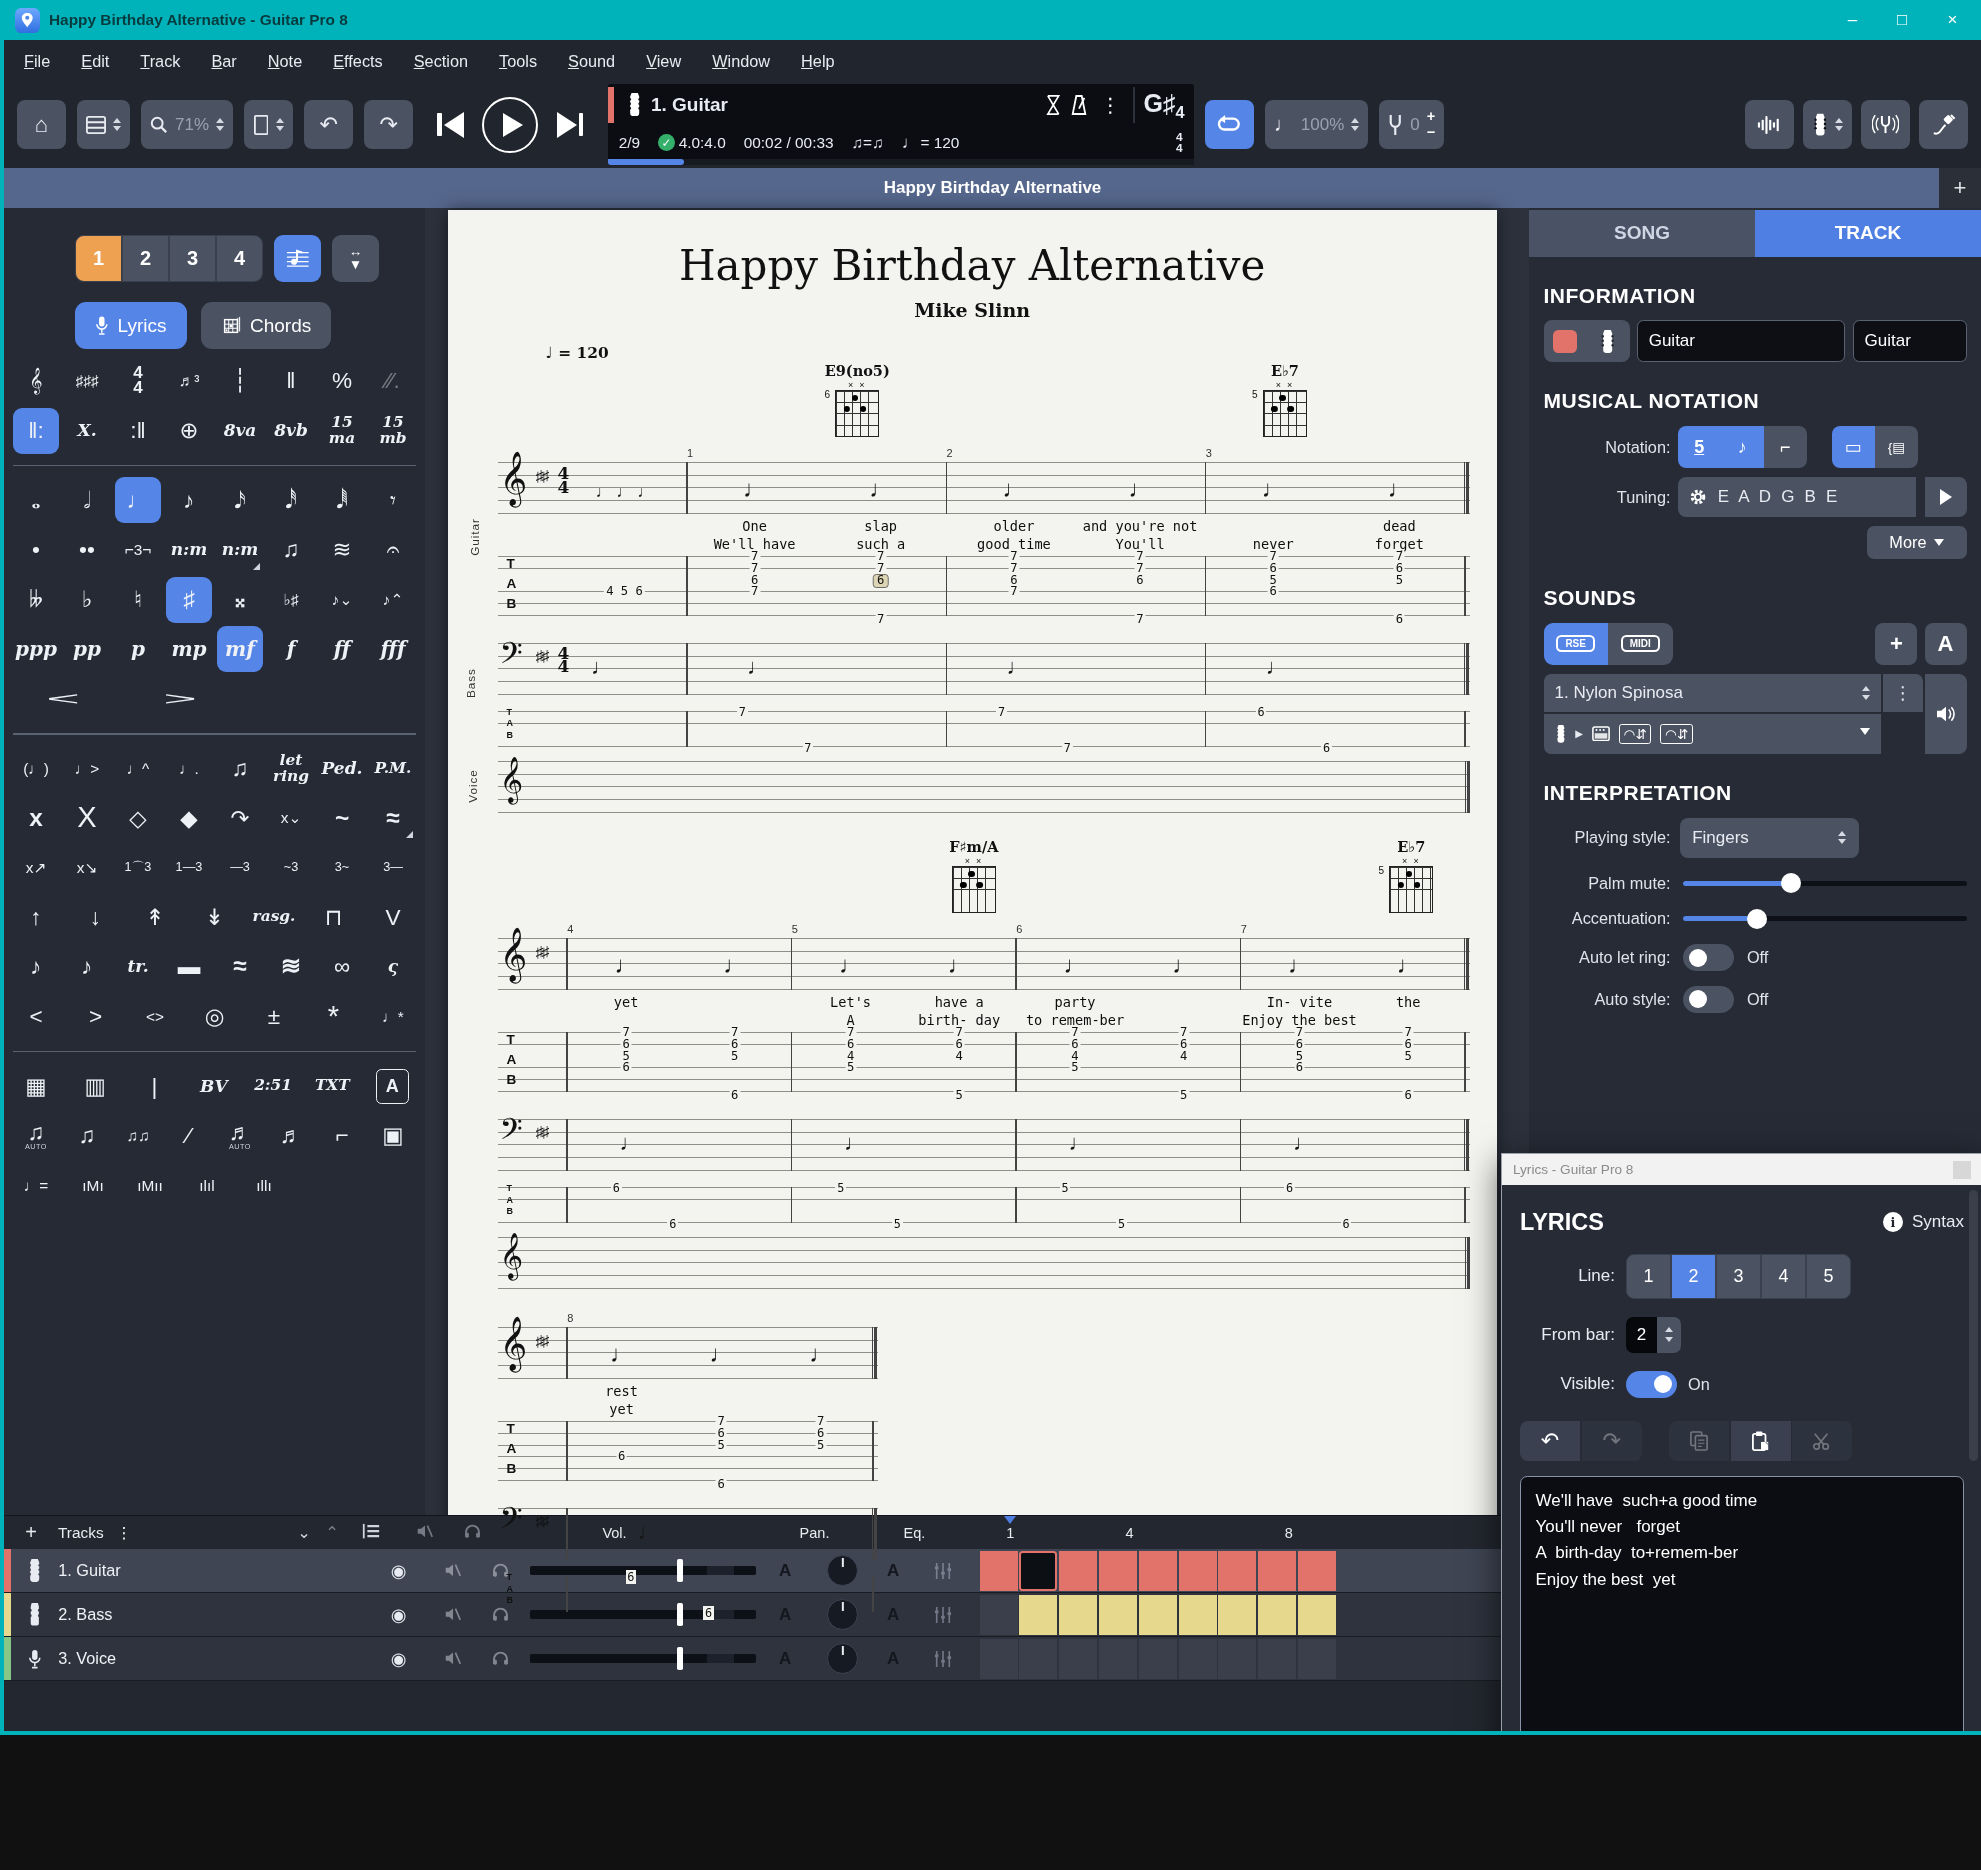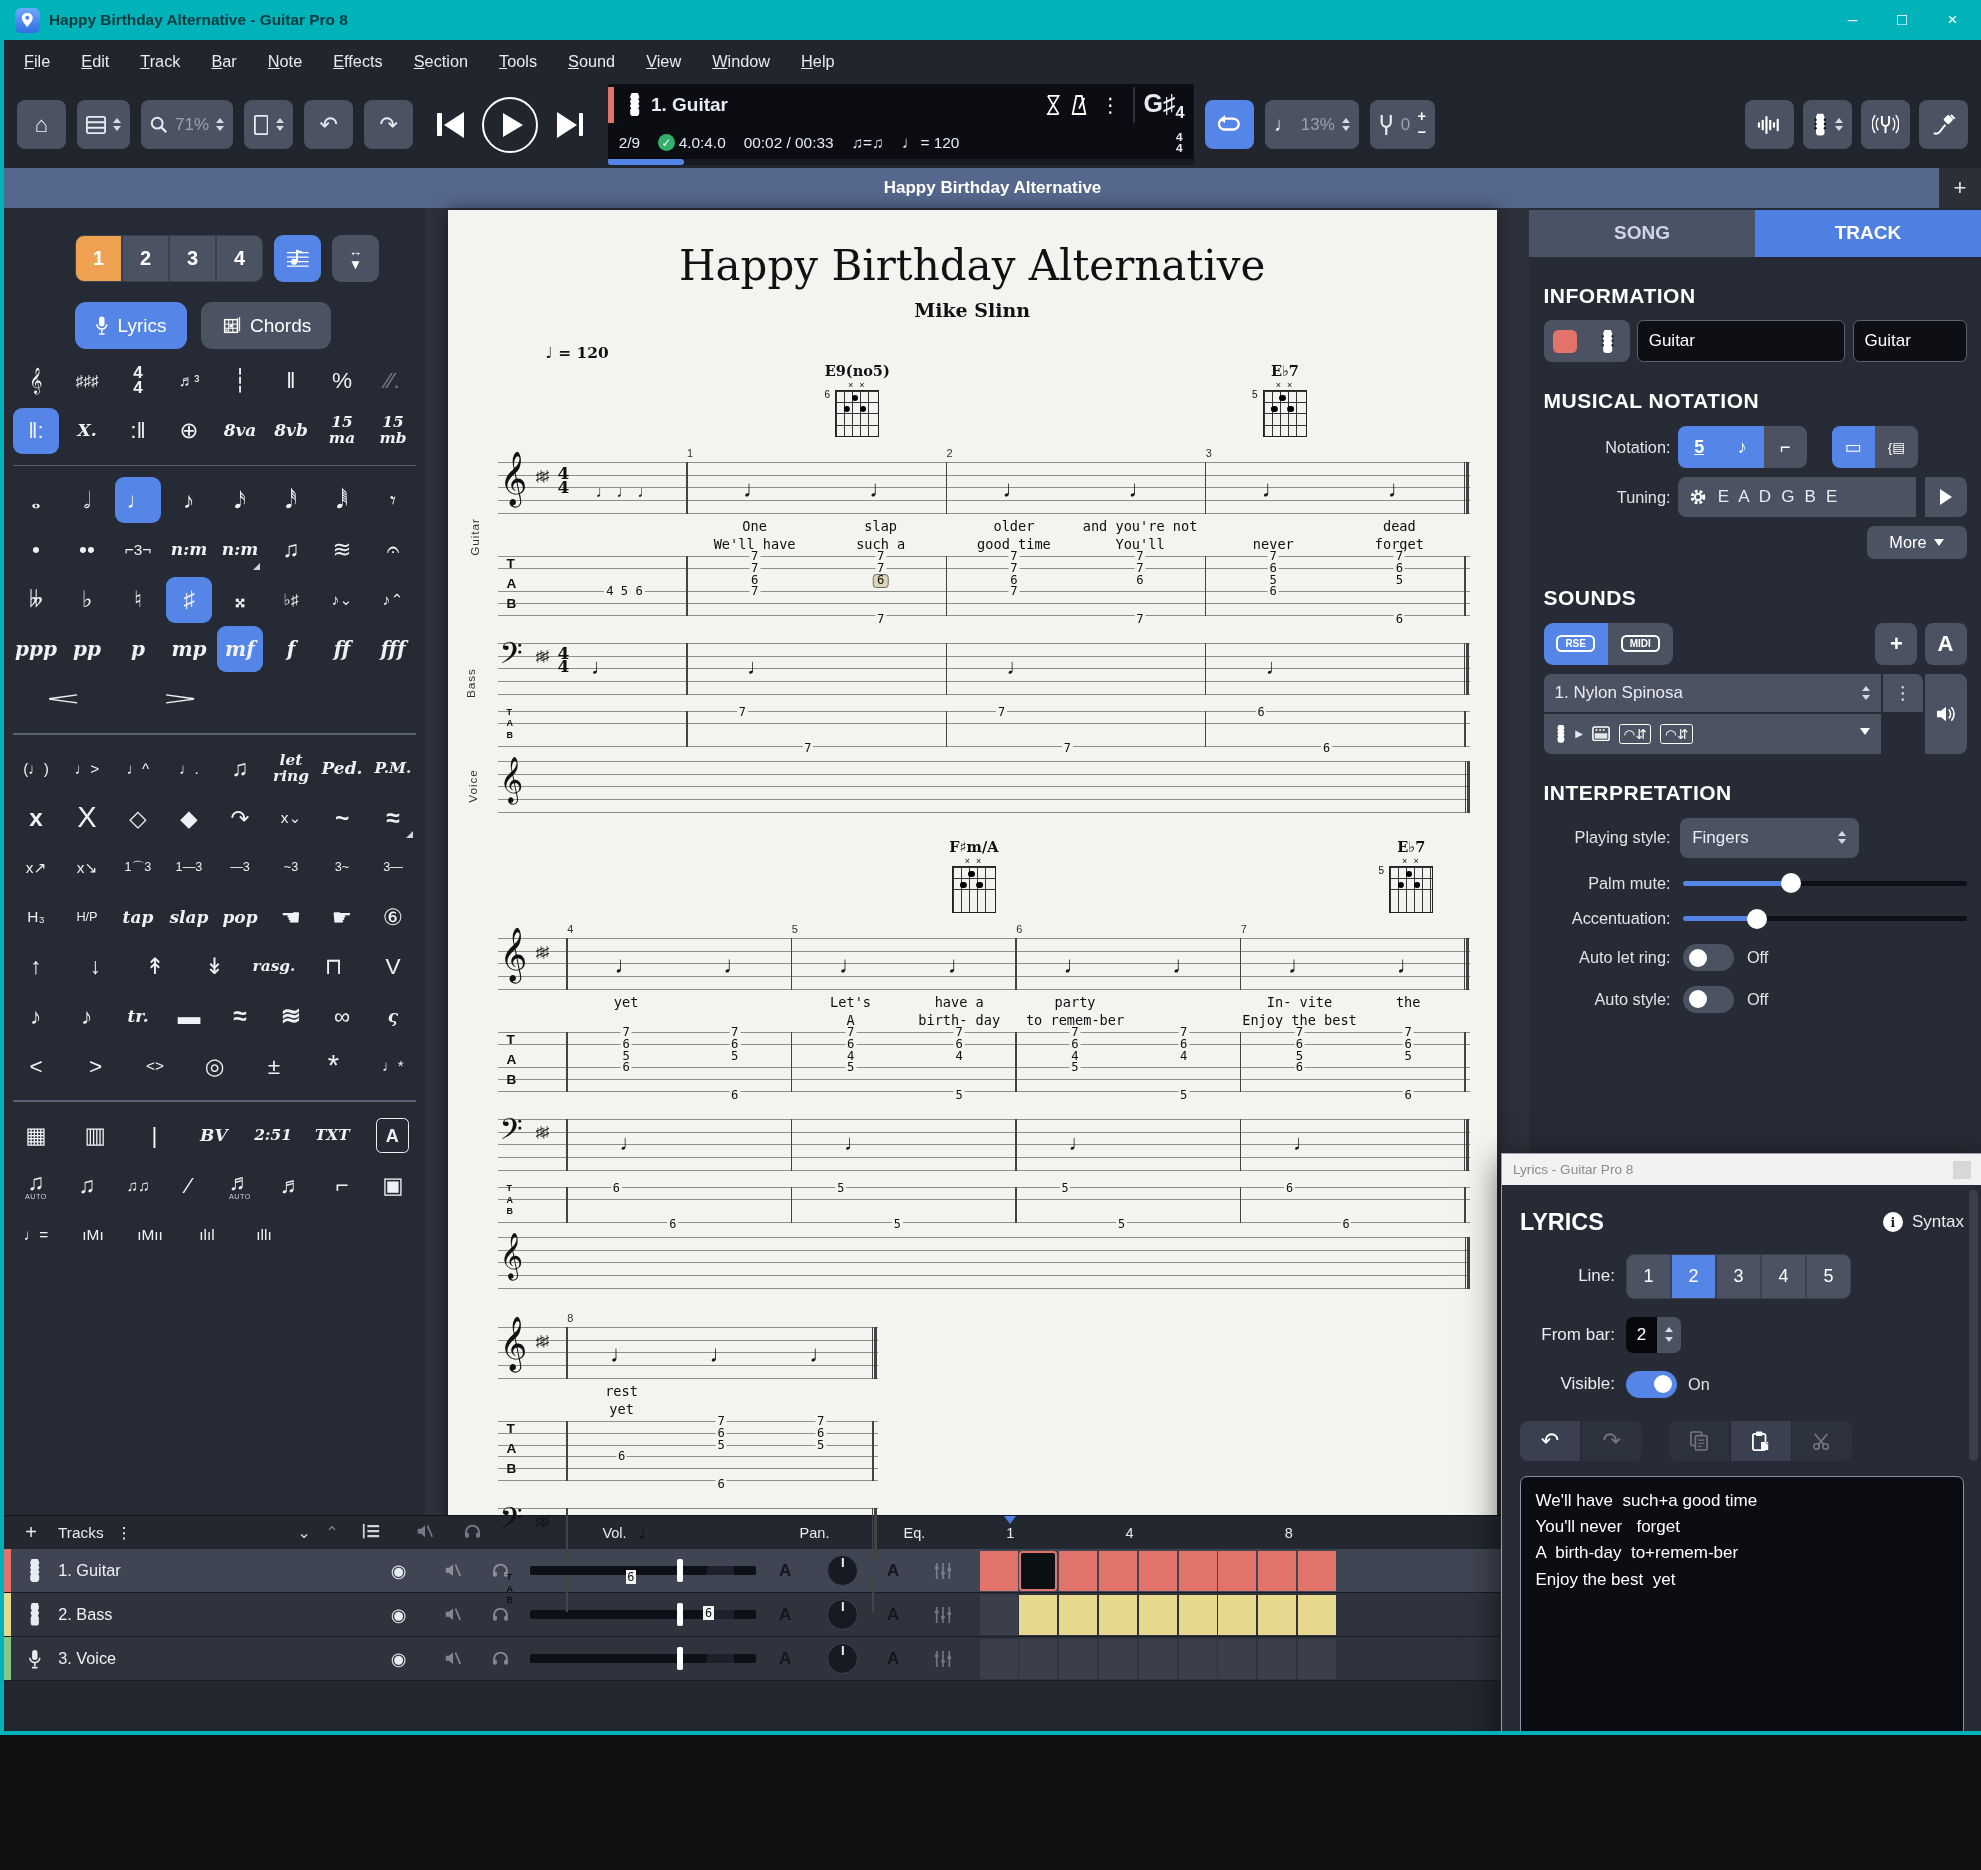"13%" span.dimtext { text: 13% -> 100% }
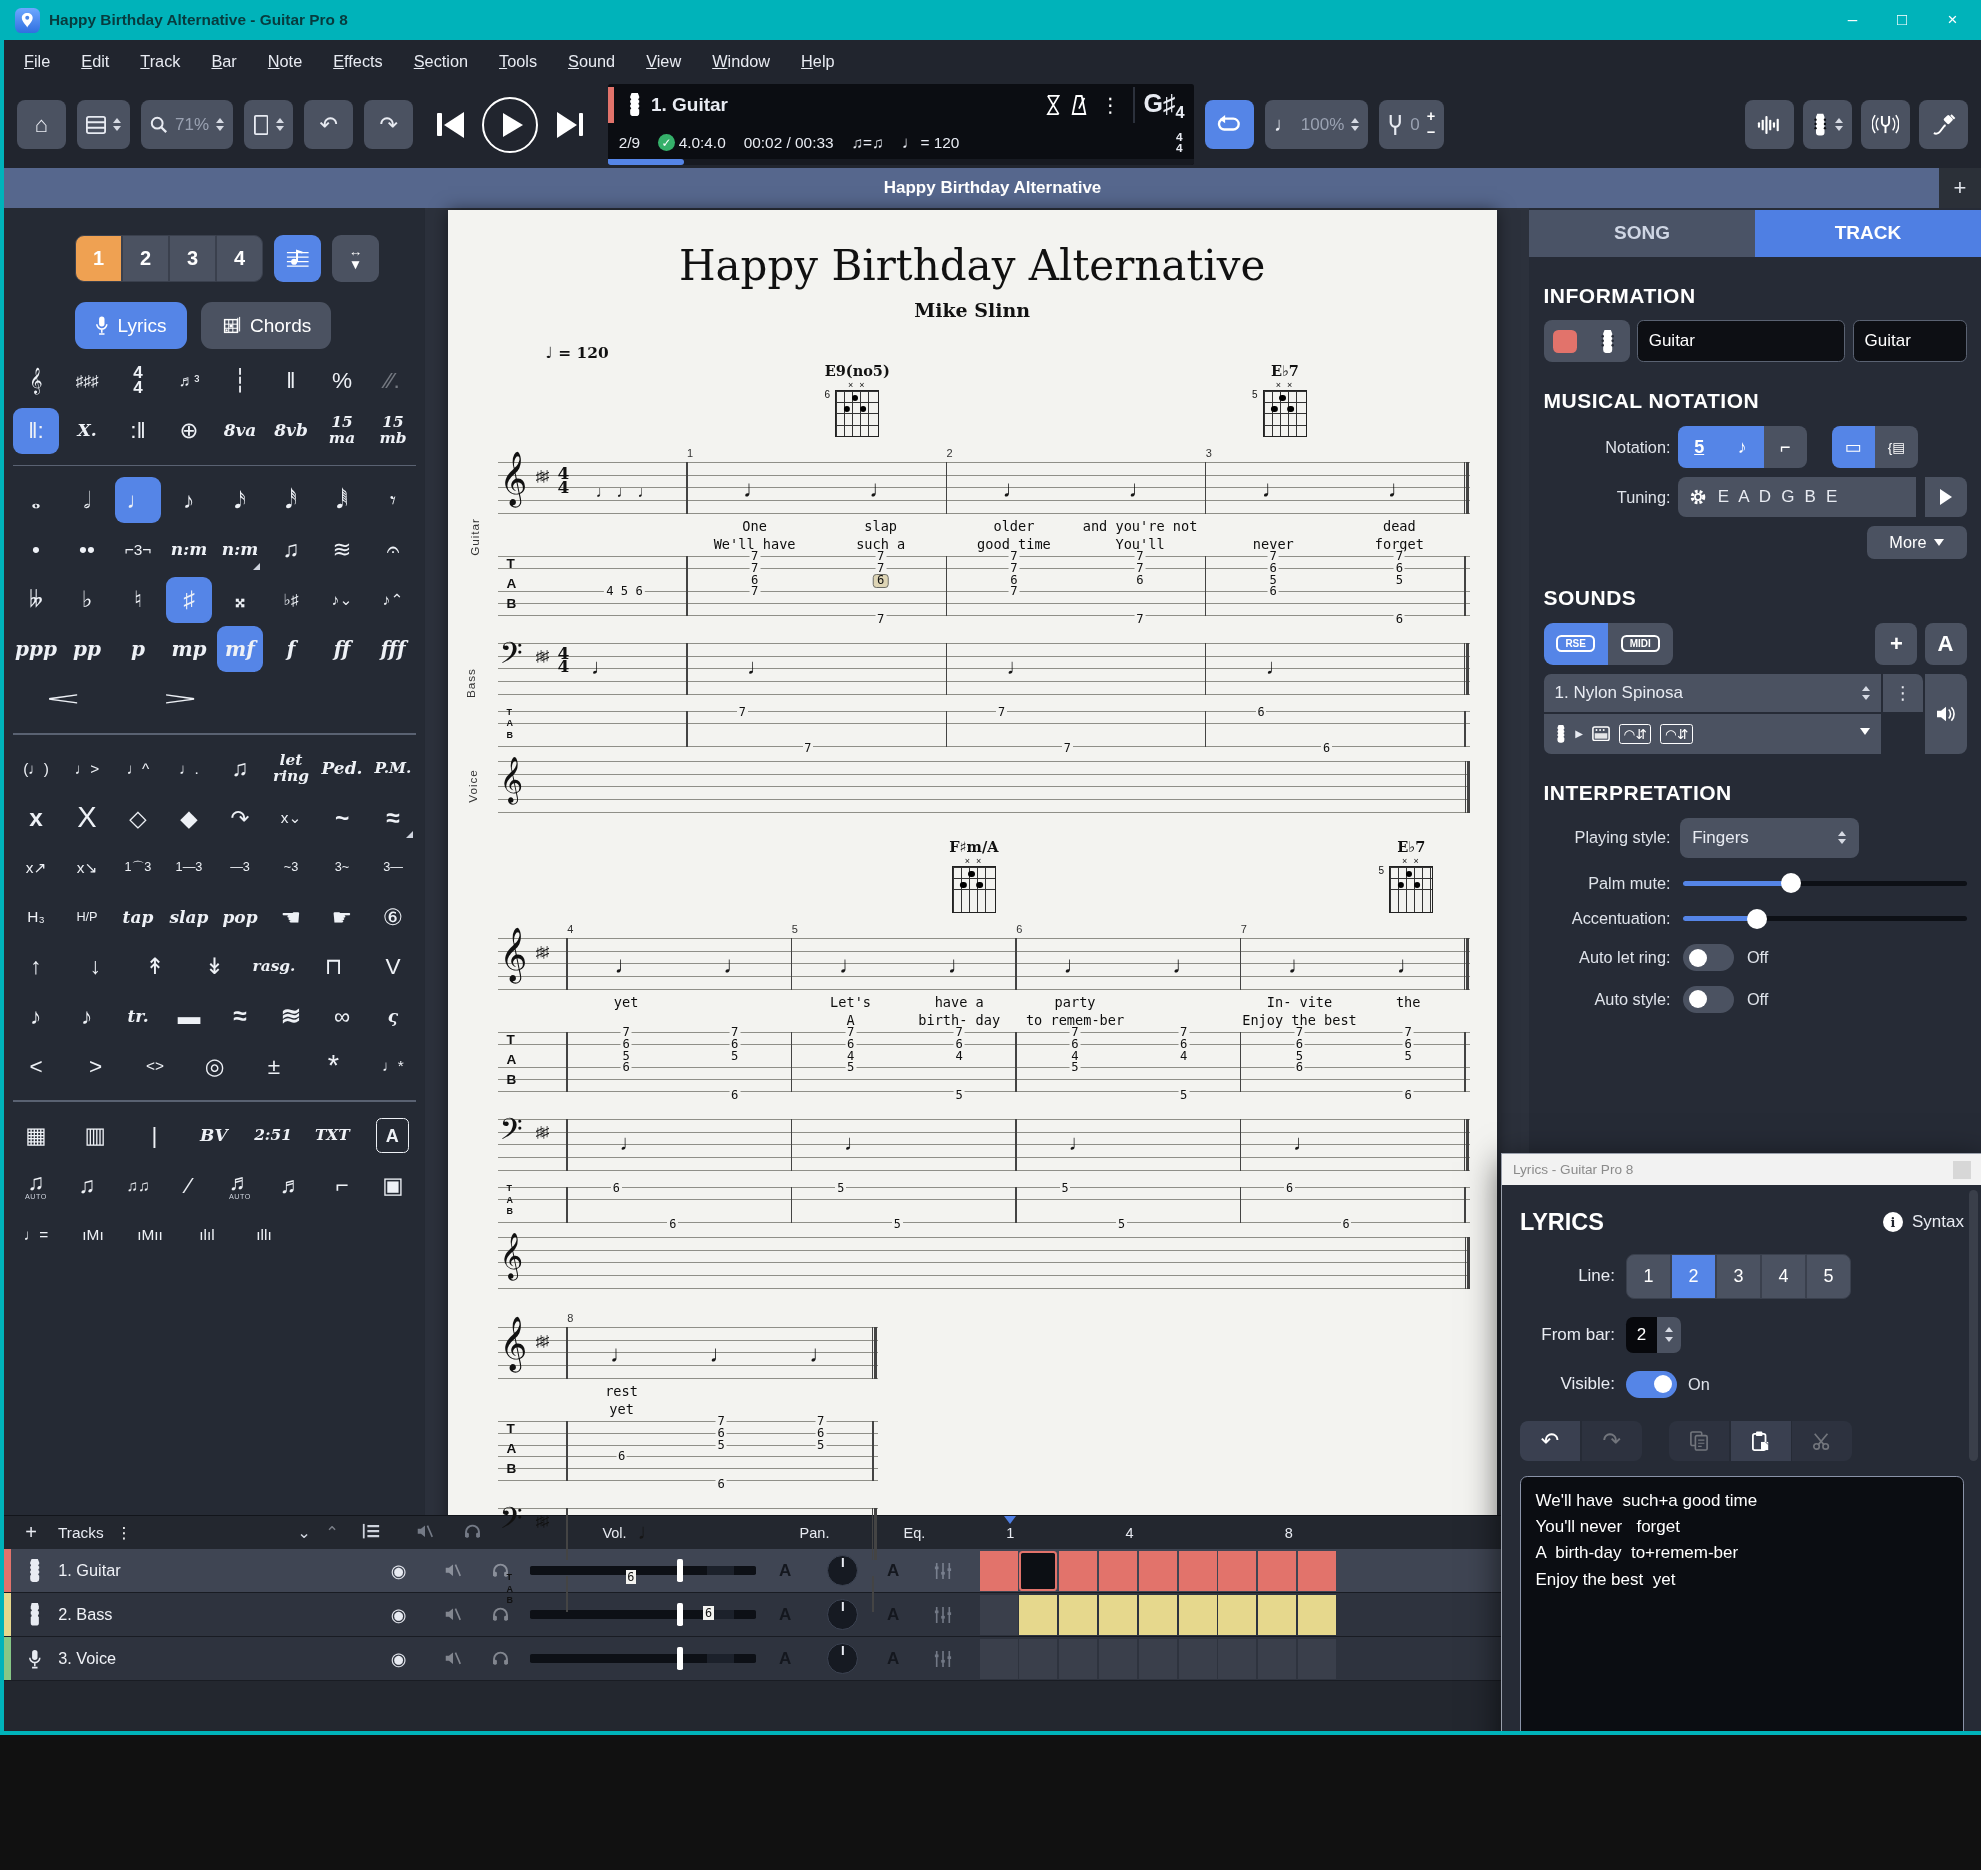"H₃" div.pal-row { html: <div> <span>H₃</span> <span>H/P</span> <span>tap</span> <span>slap</span> <span>pop</span> <span>☚</span> <span>☛</span> <span>⑥</span> </div> -> none }
